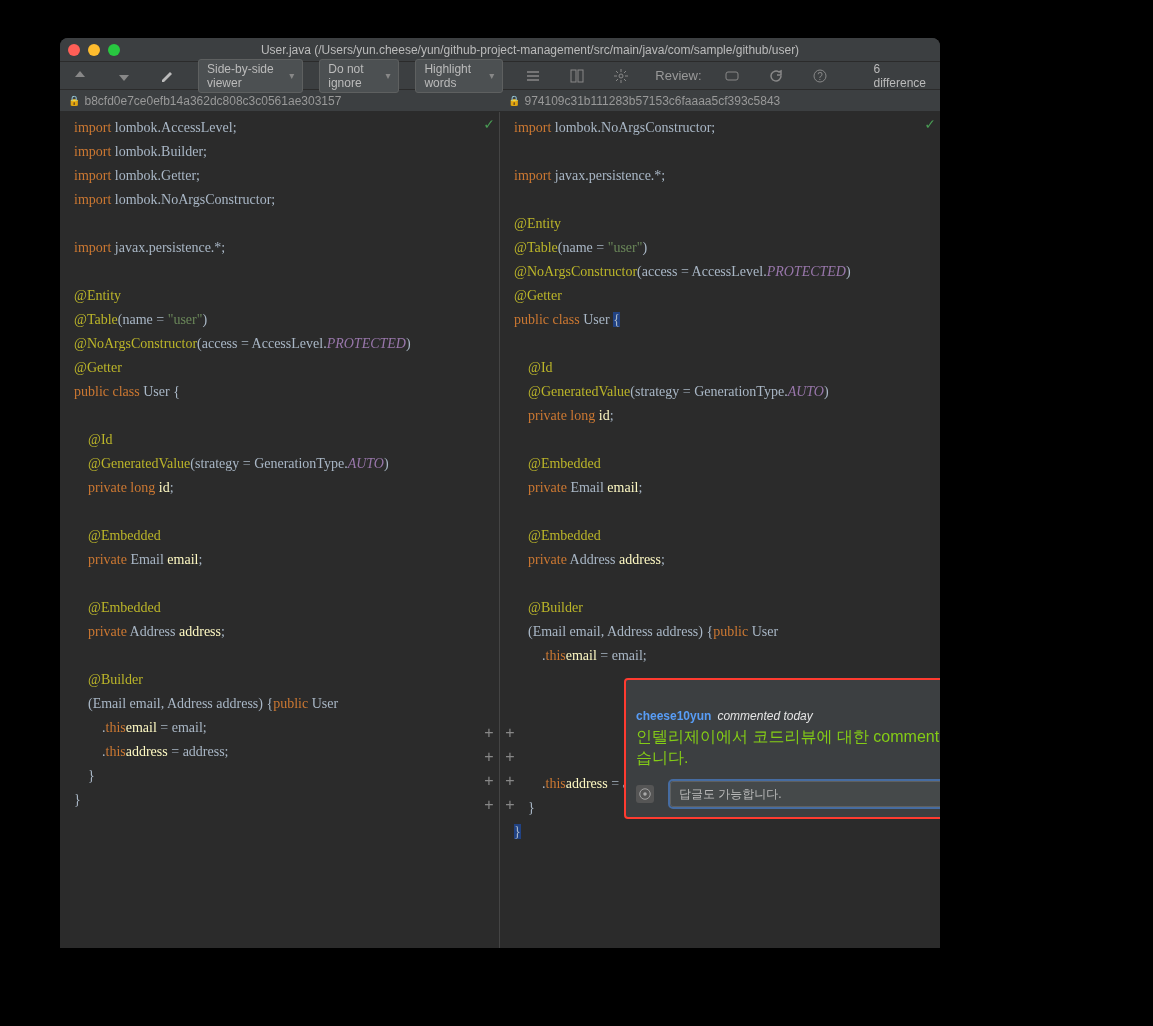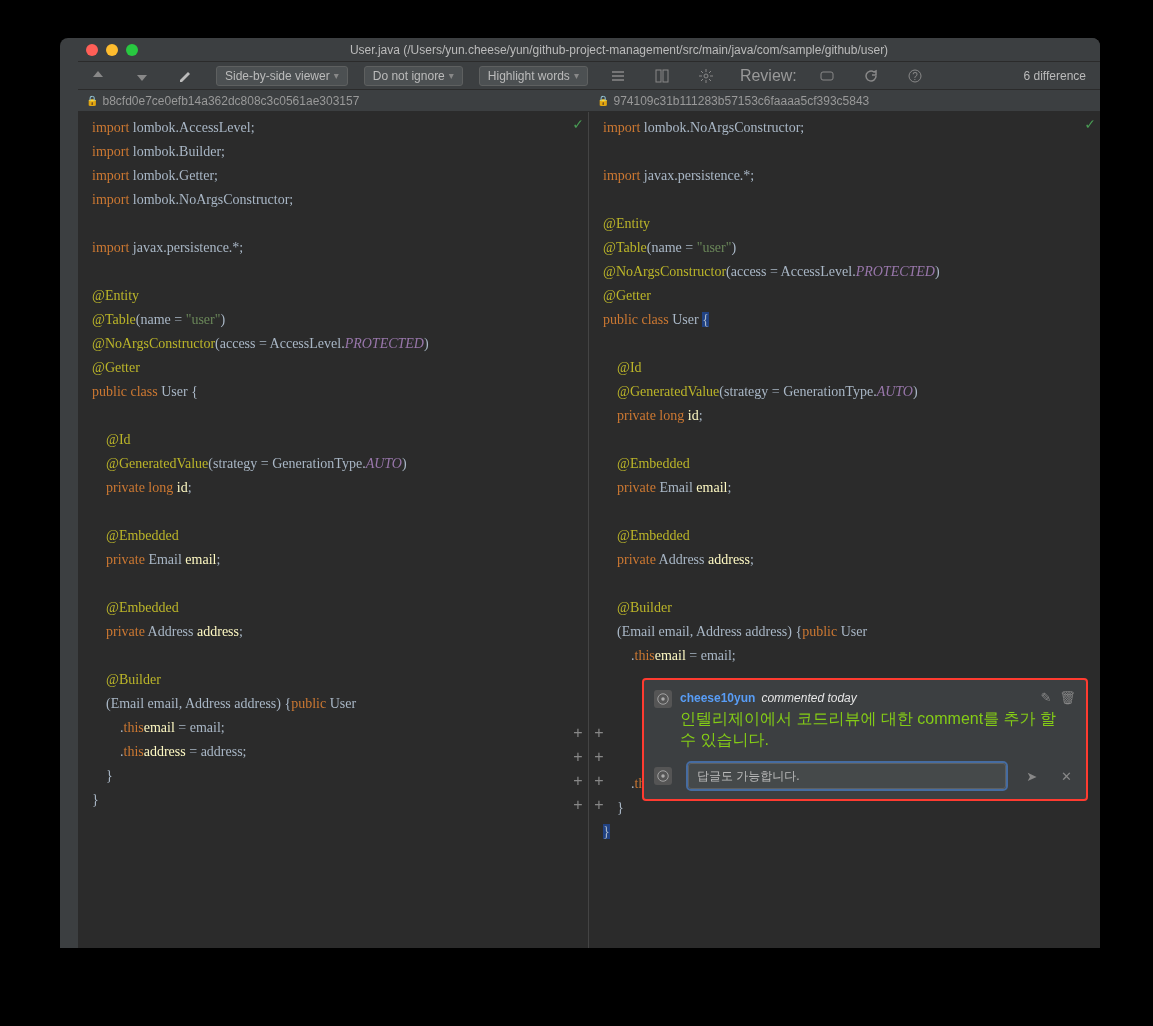"User.java" .window { padding-left: 18px -> none; width: 1040px -> 880px }
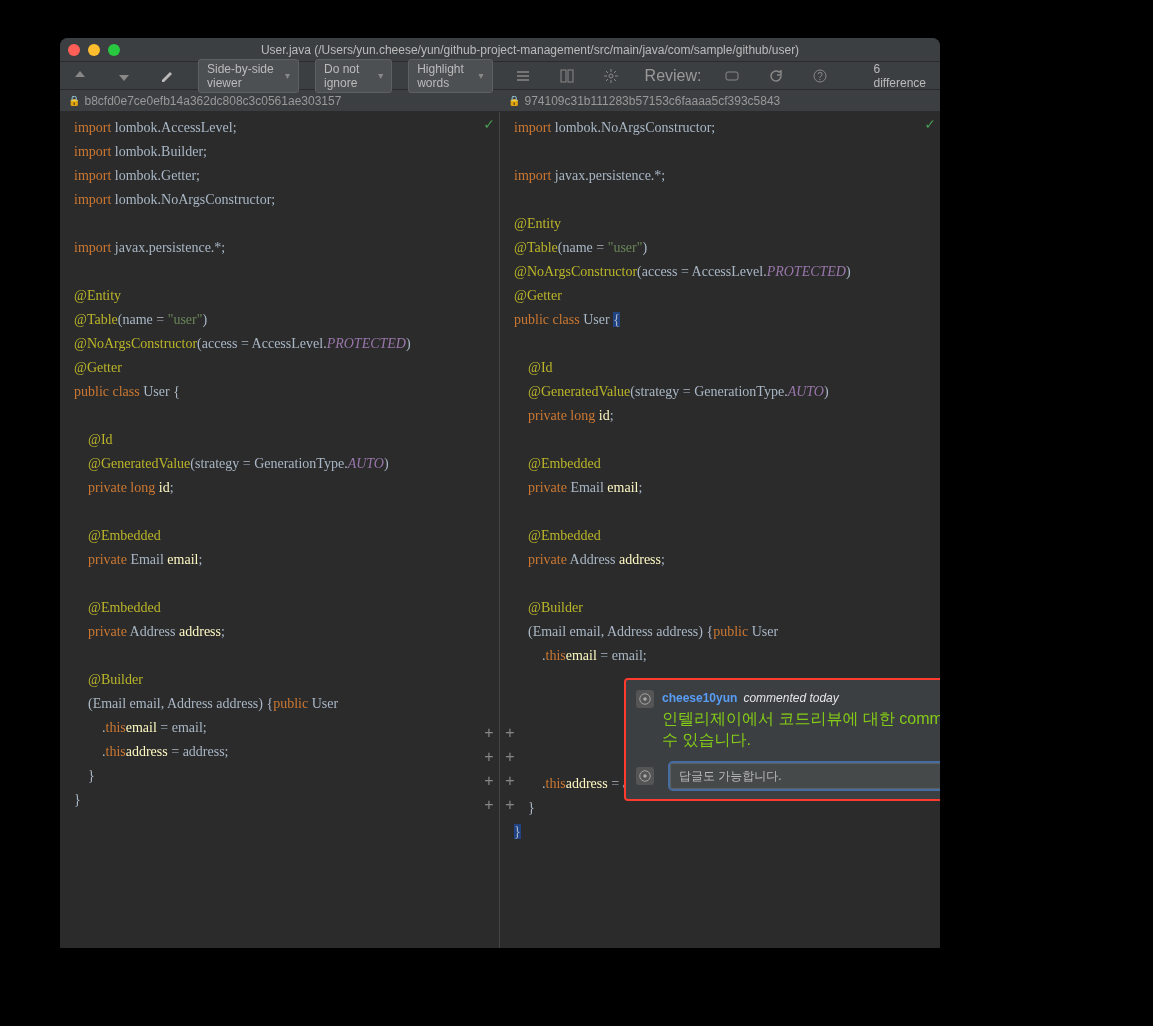"Review:" .review-label { font-size: 16px -> 13px }
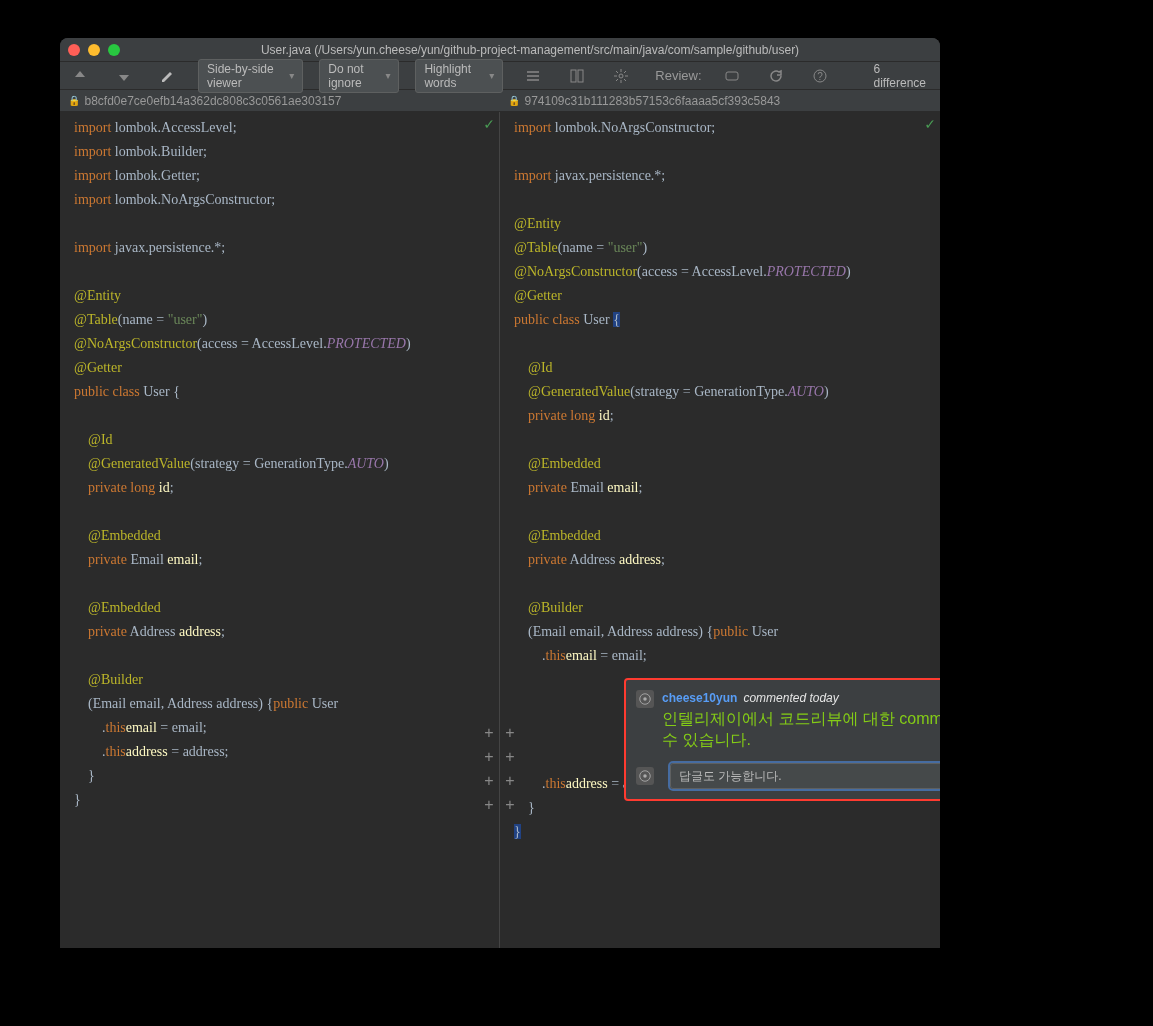"cheese10yun" .comment-row { align-items: flex-start -> flex-end; flex-direction: none -> column; gap: 8px -> none }
